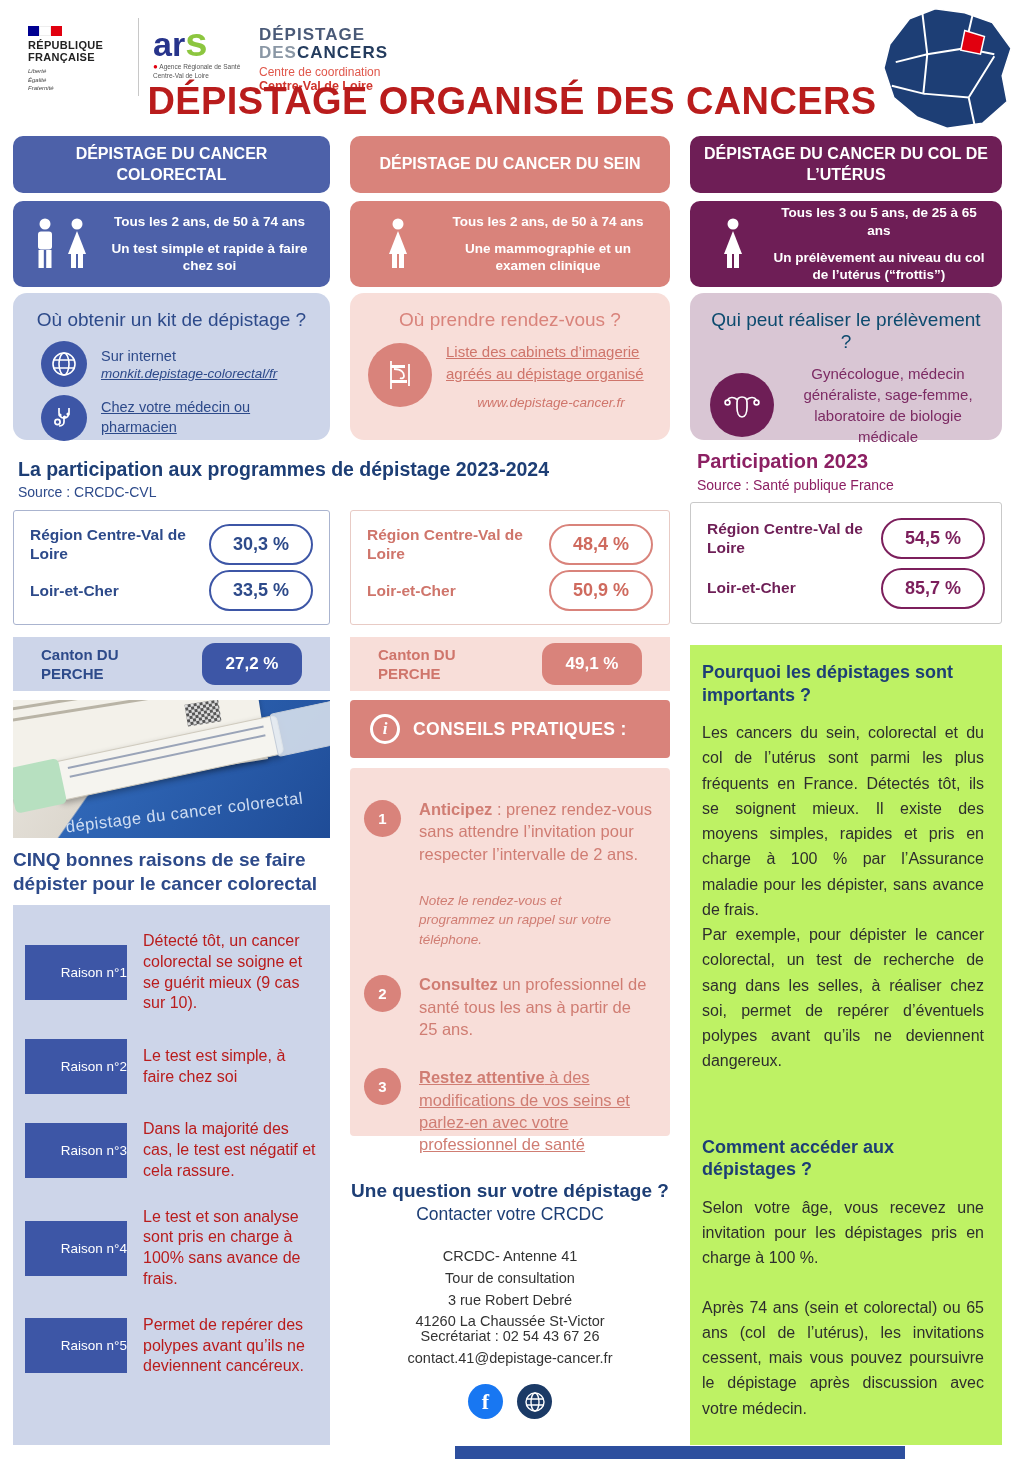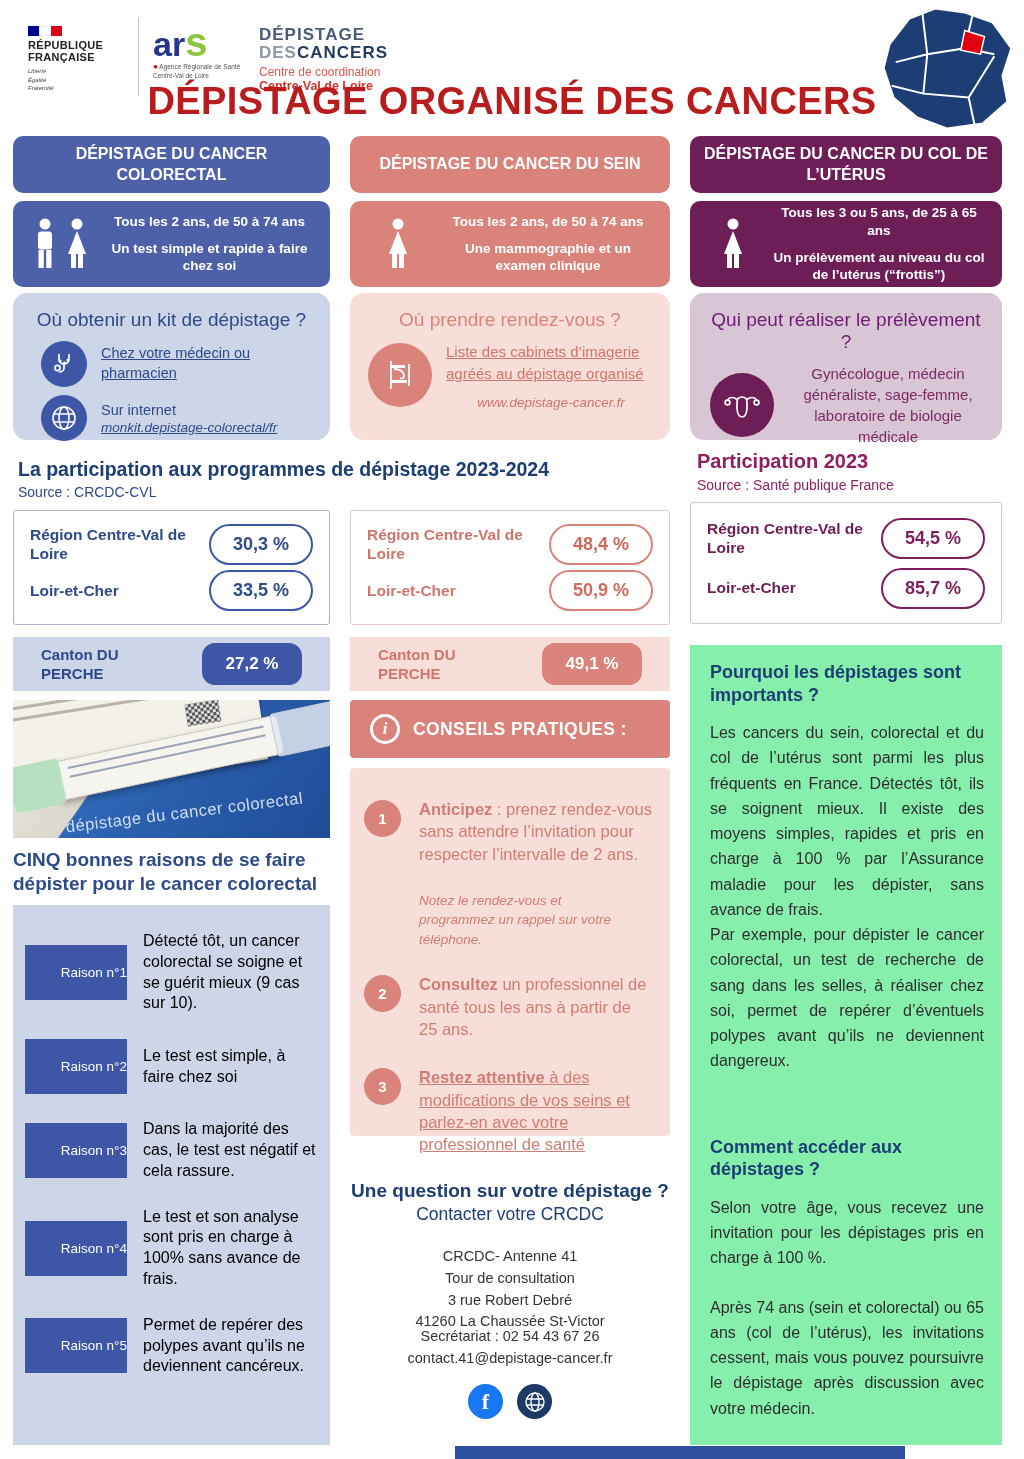"Qui peut réaliser le prélèvement" .t-purple { color: #701a75 -> #0c4a6e }
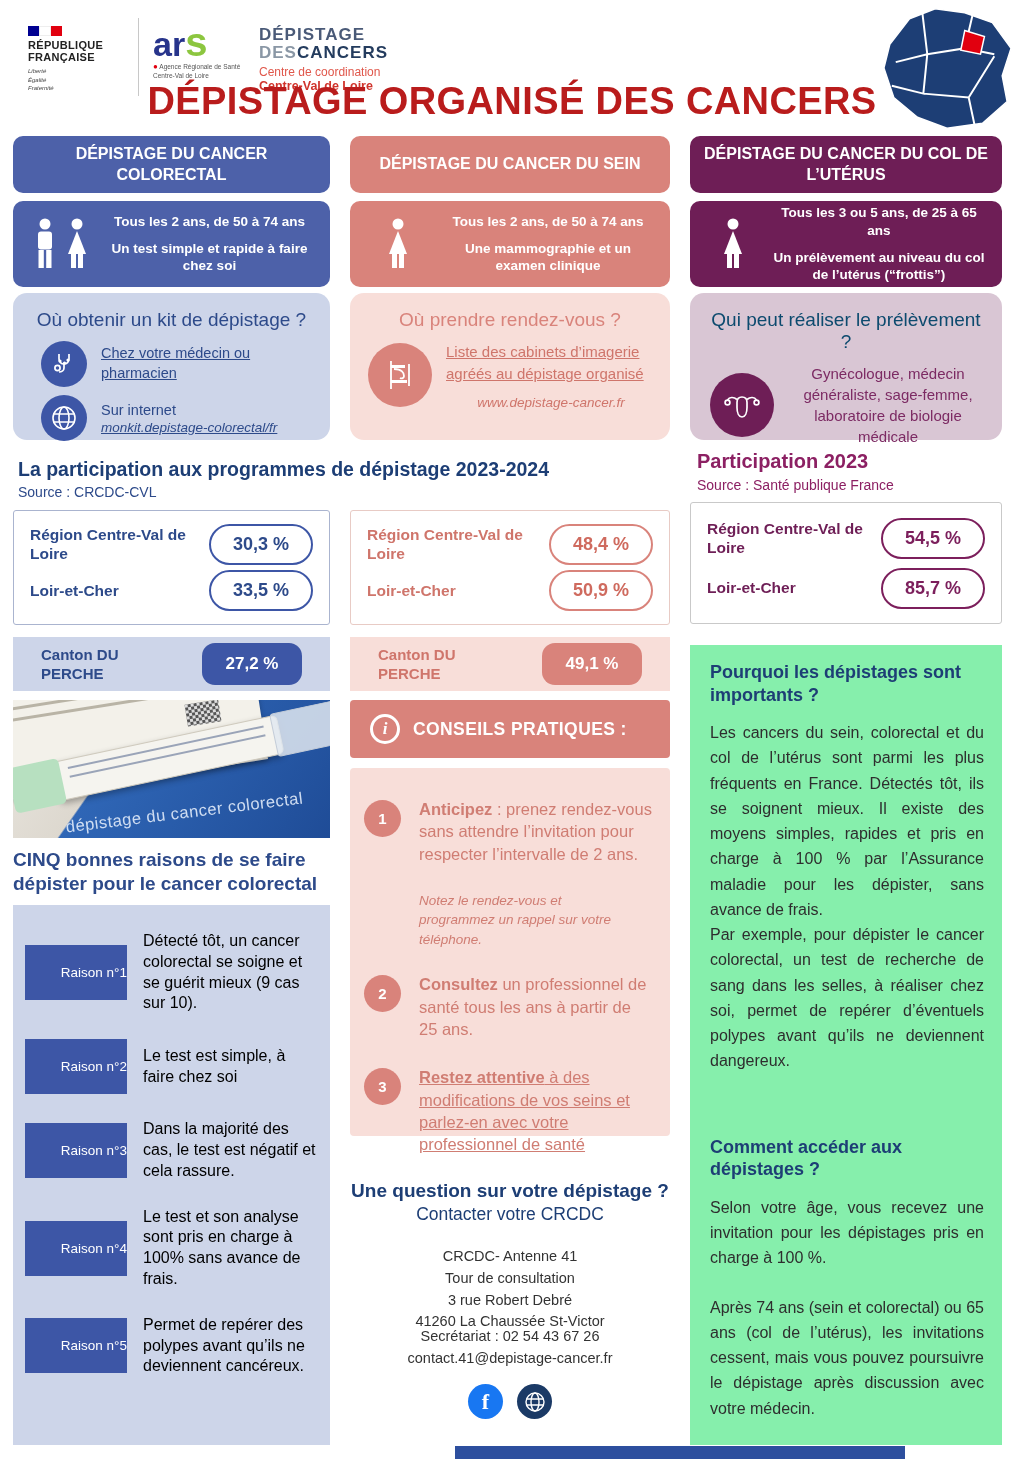"Chez votre médecin ou pharmacien" div.where-row { order: before "Sur internet" -> after "Sur internet" }
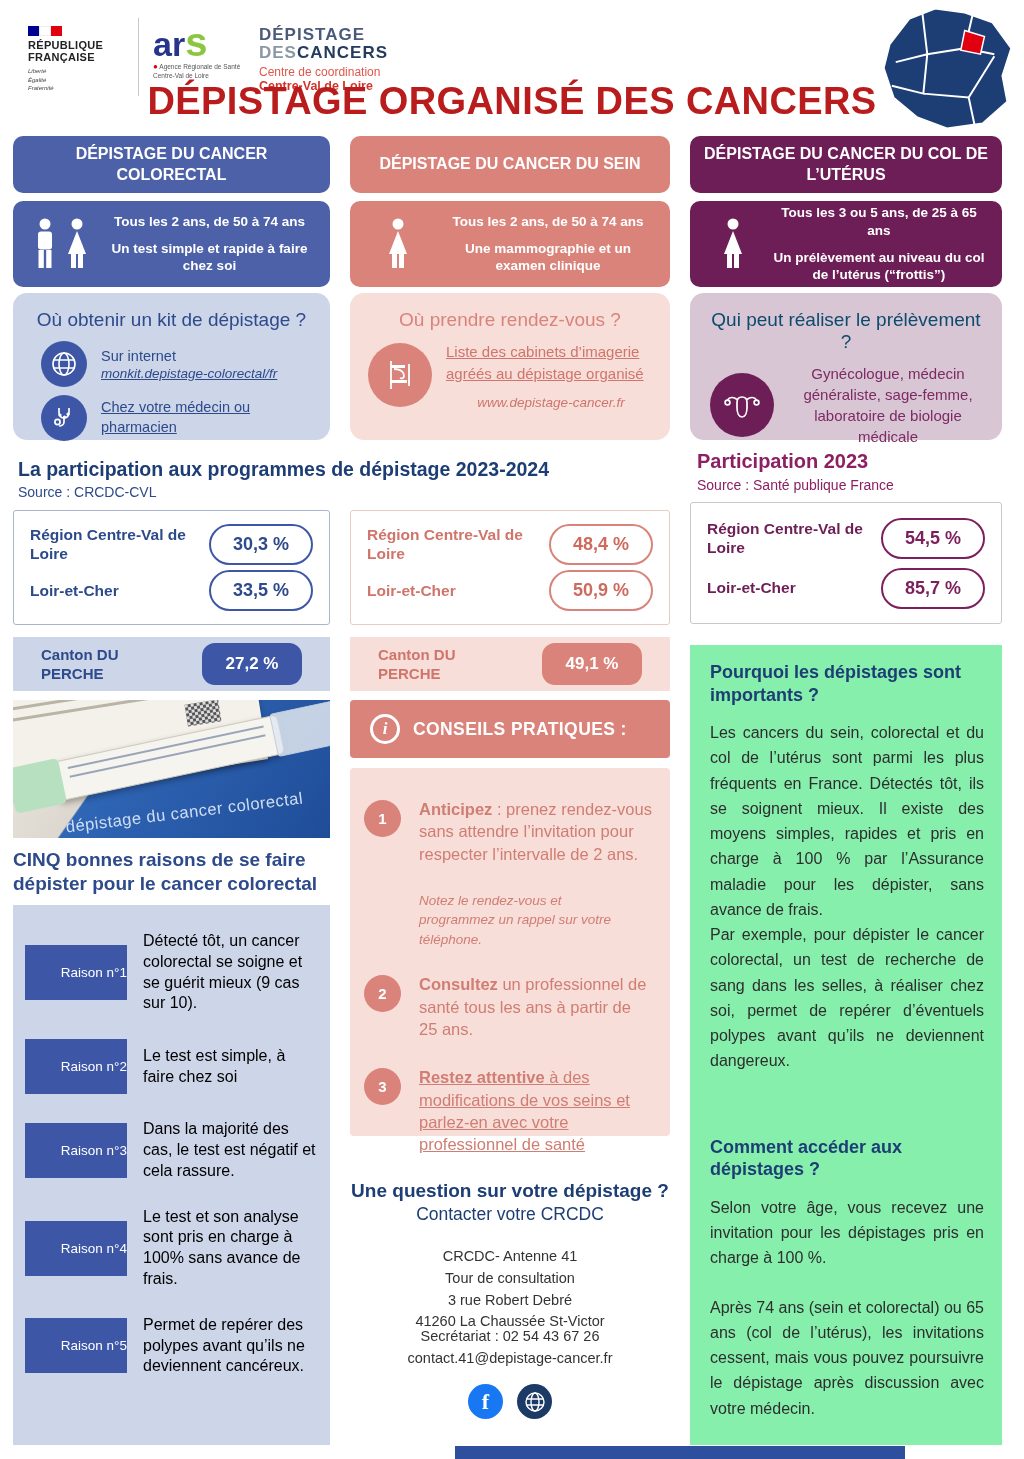"Pourquoi les dépistages sont importants" .right-panel { background: #86efac -> #bef264; padding: 16px 18px 0 20px -> 16px 18px 0 12px }
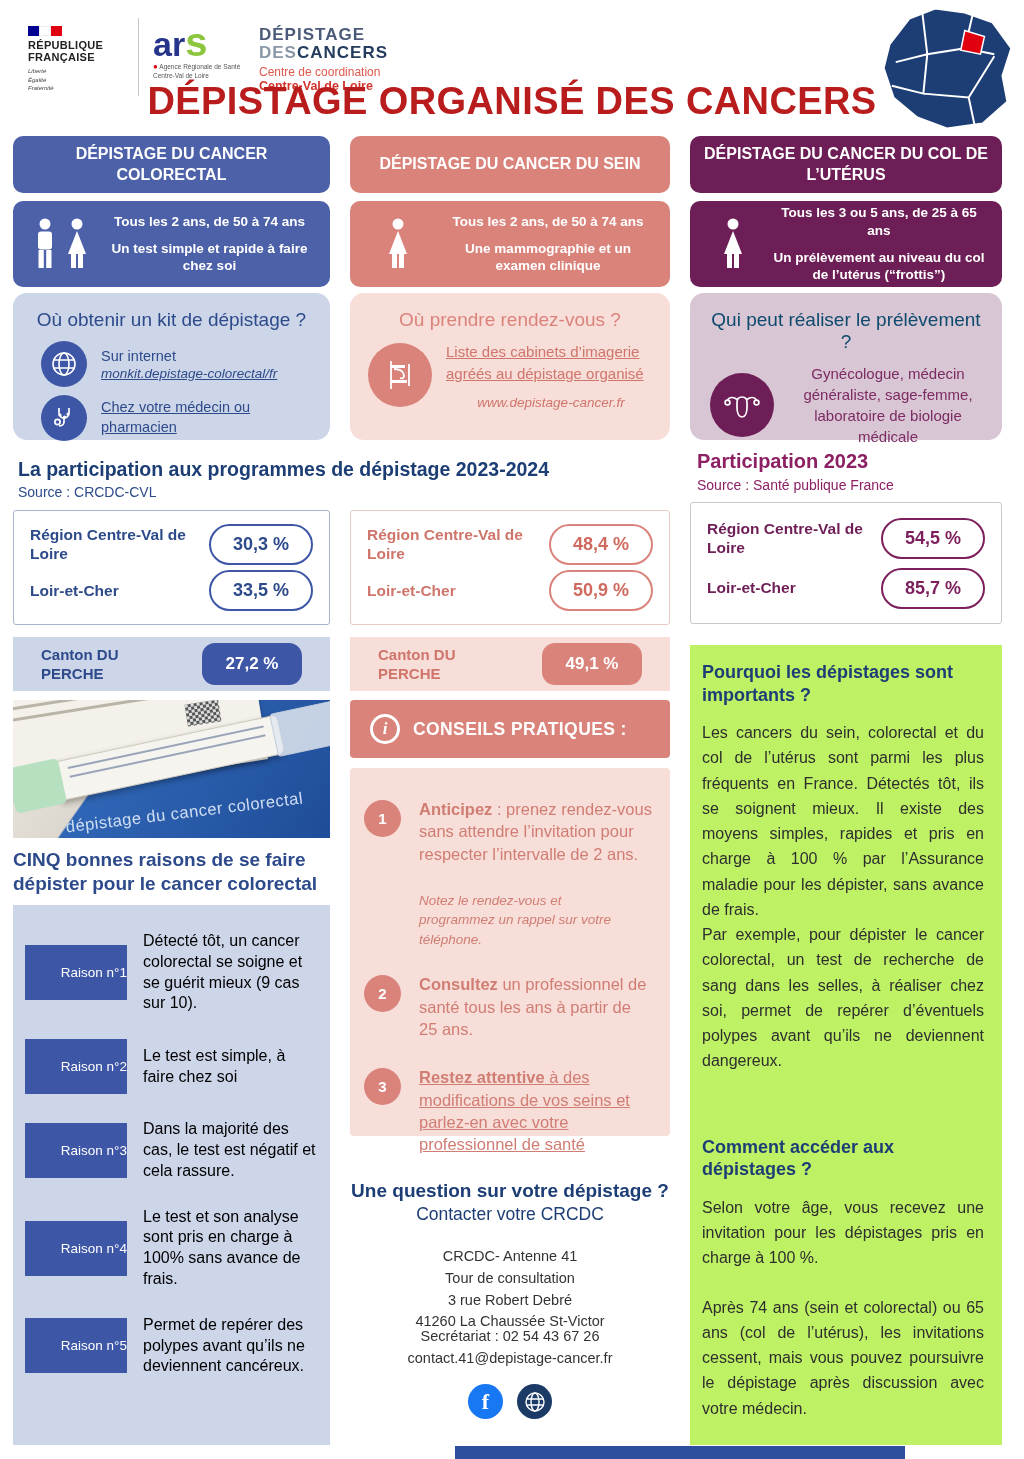"Détecté tôt, un cancer colorectal" .raison-text { color: #000000 -> #b91c1c }
